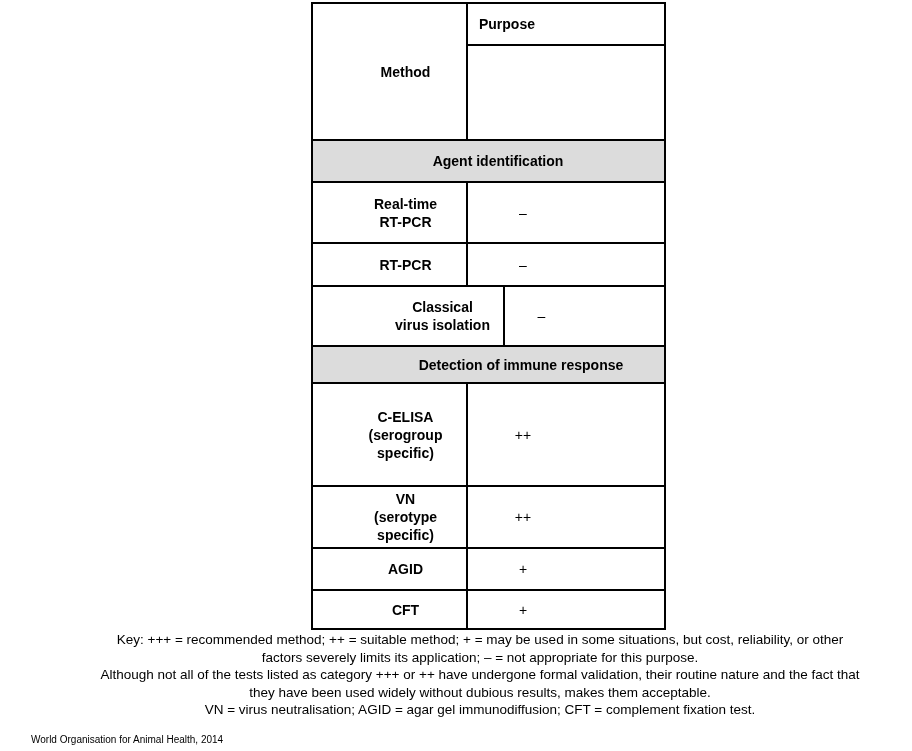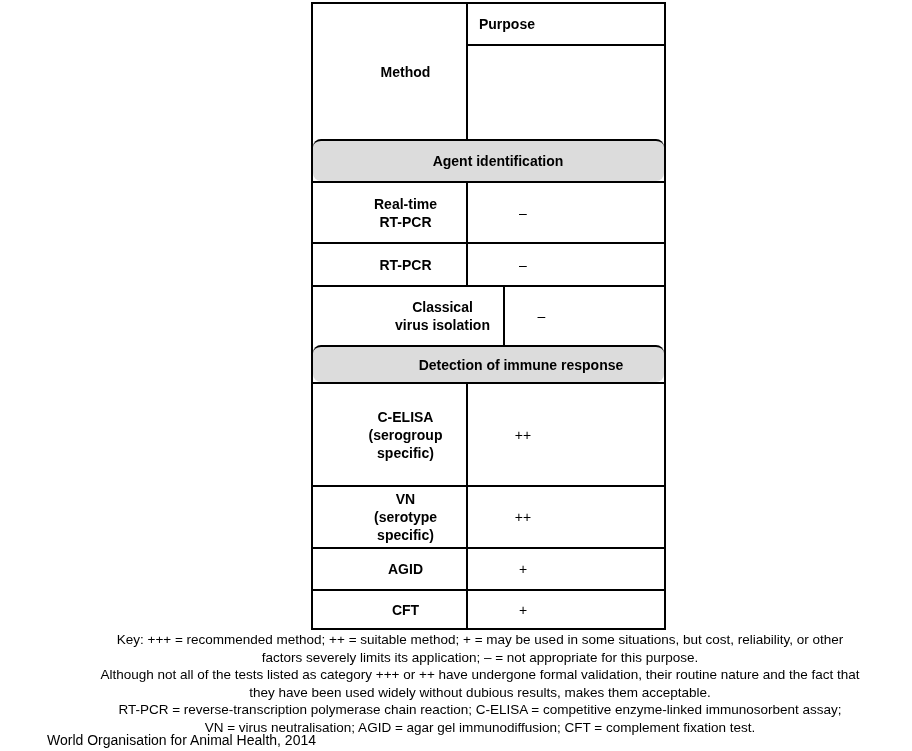"Agent identification" .section-row { border-radius: 8px -> none }
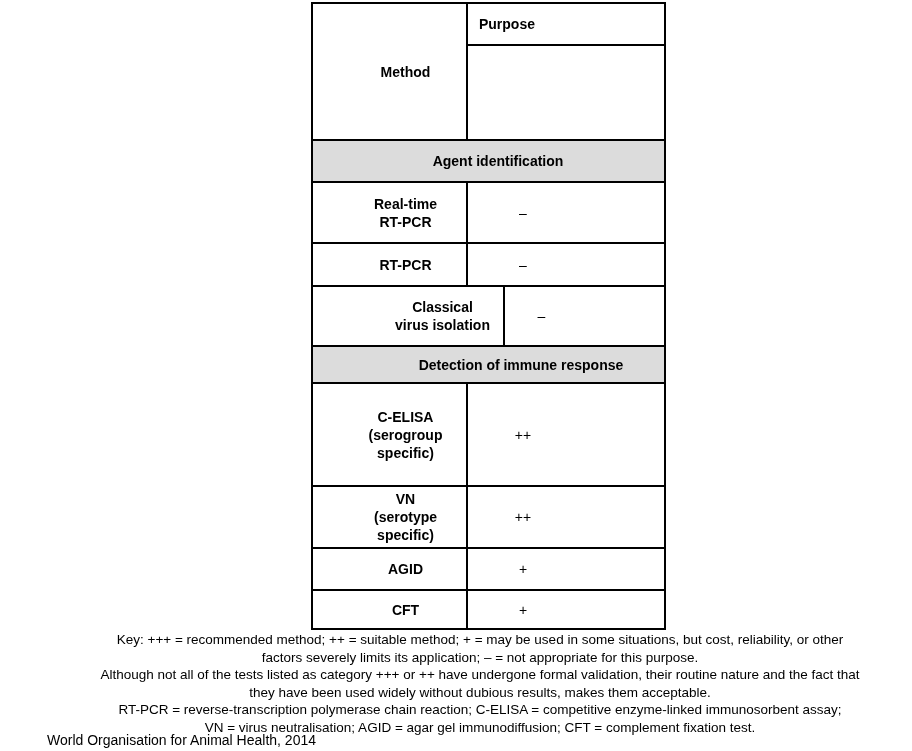"RT-PCR = reverse-transcription" div.fline { html: <div>RT-PCR = reverse-transcription polymerase chain reaction; C-ELISA = competitive enzyme-linked immunosorbent assay;</div> -> none }
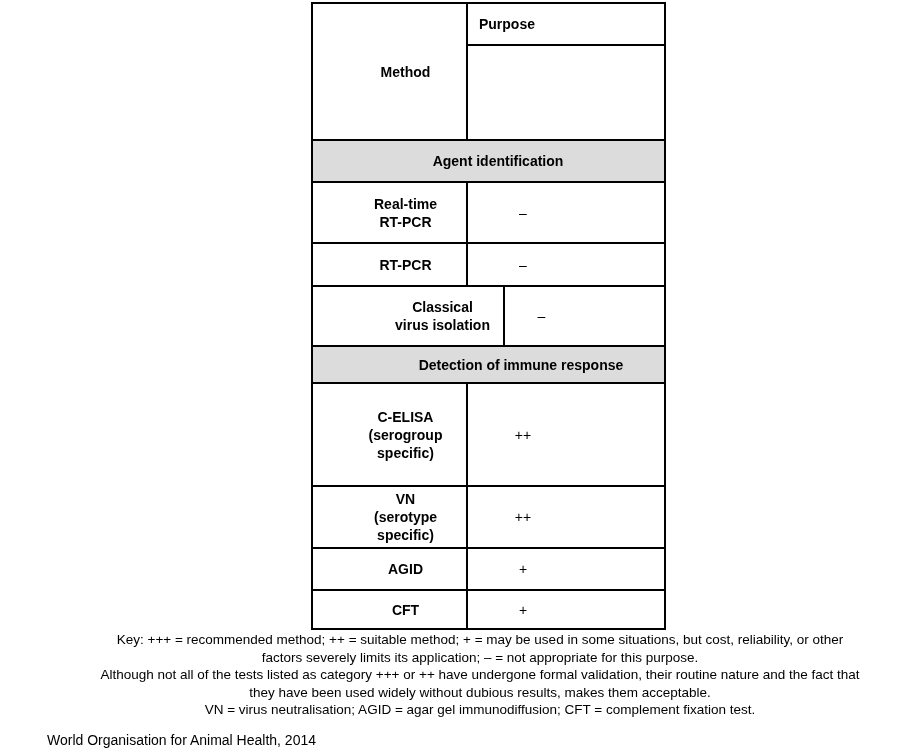"World Organisation for Animal Health," .attribution { font-size: 14px -> 10px; left: 47px -> 31px }
